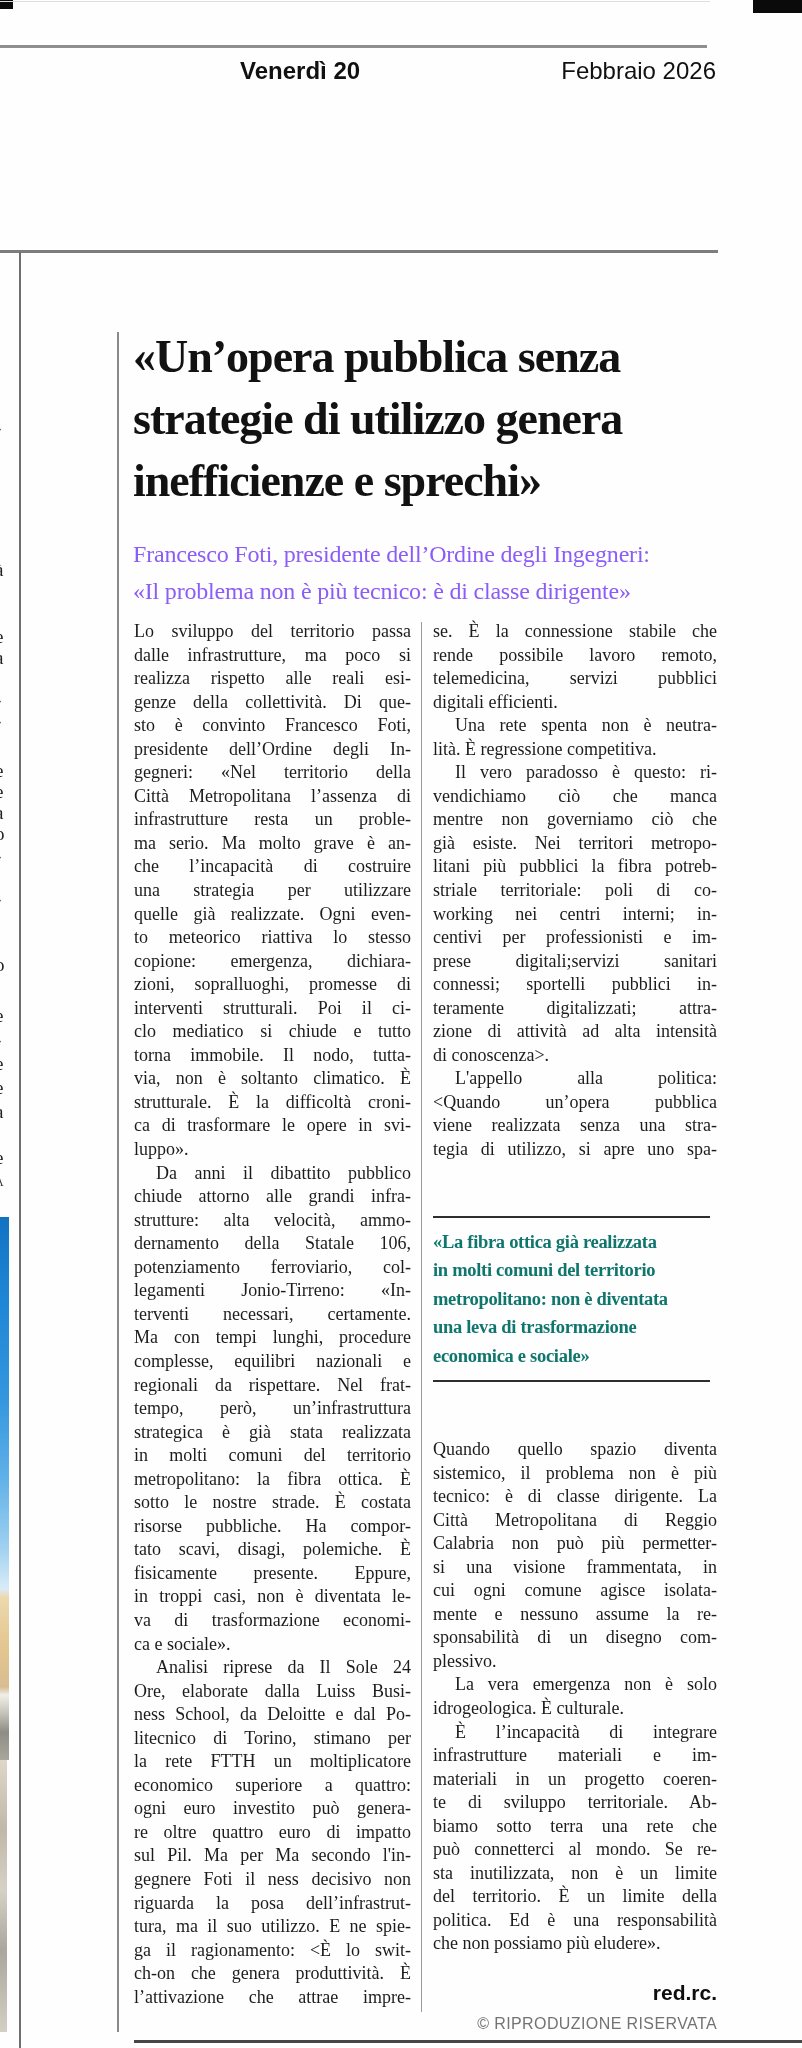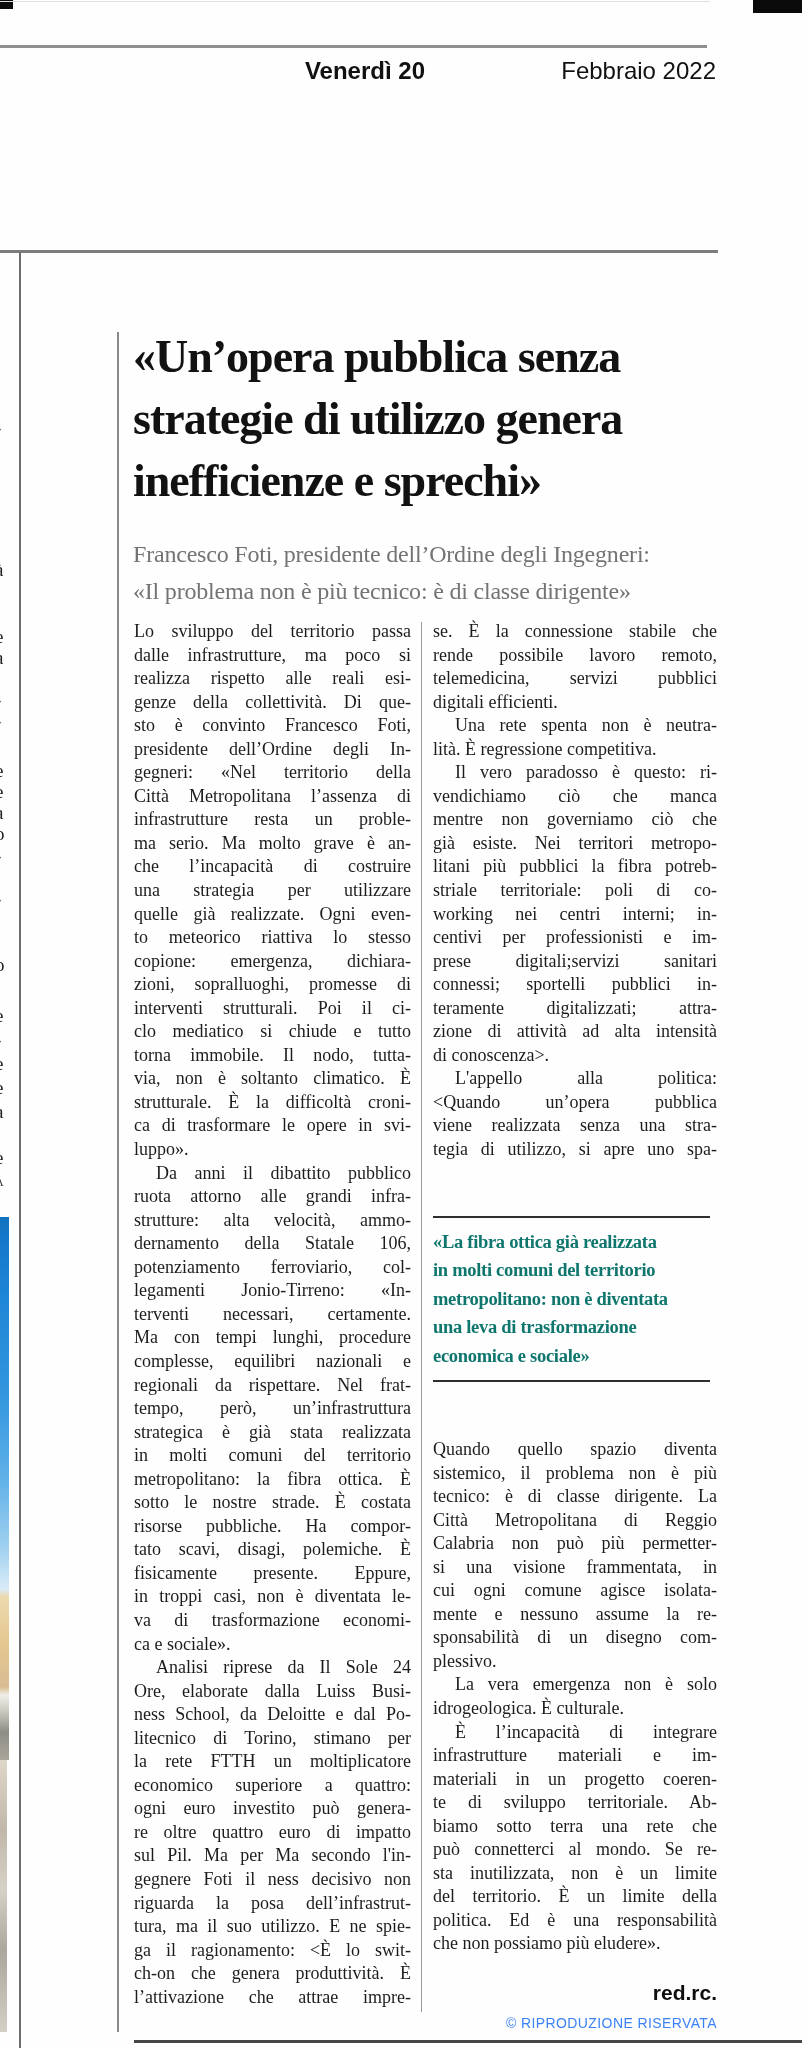"Venerdì 20" .date-day { text-align: right -> none }
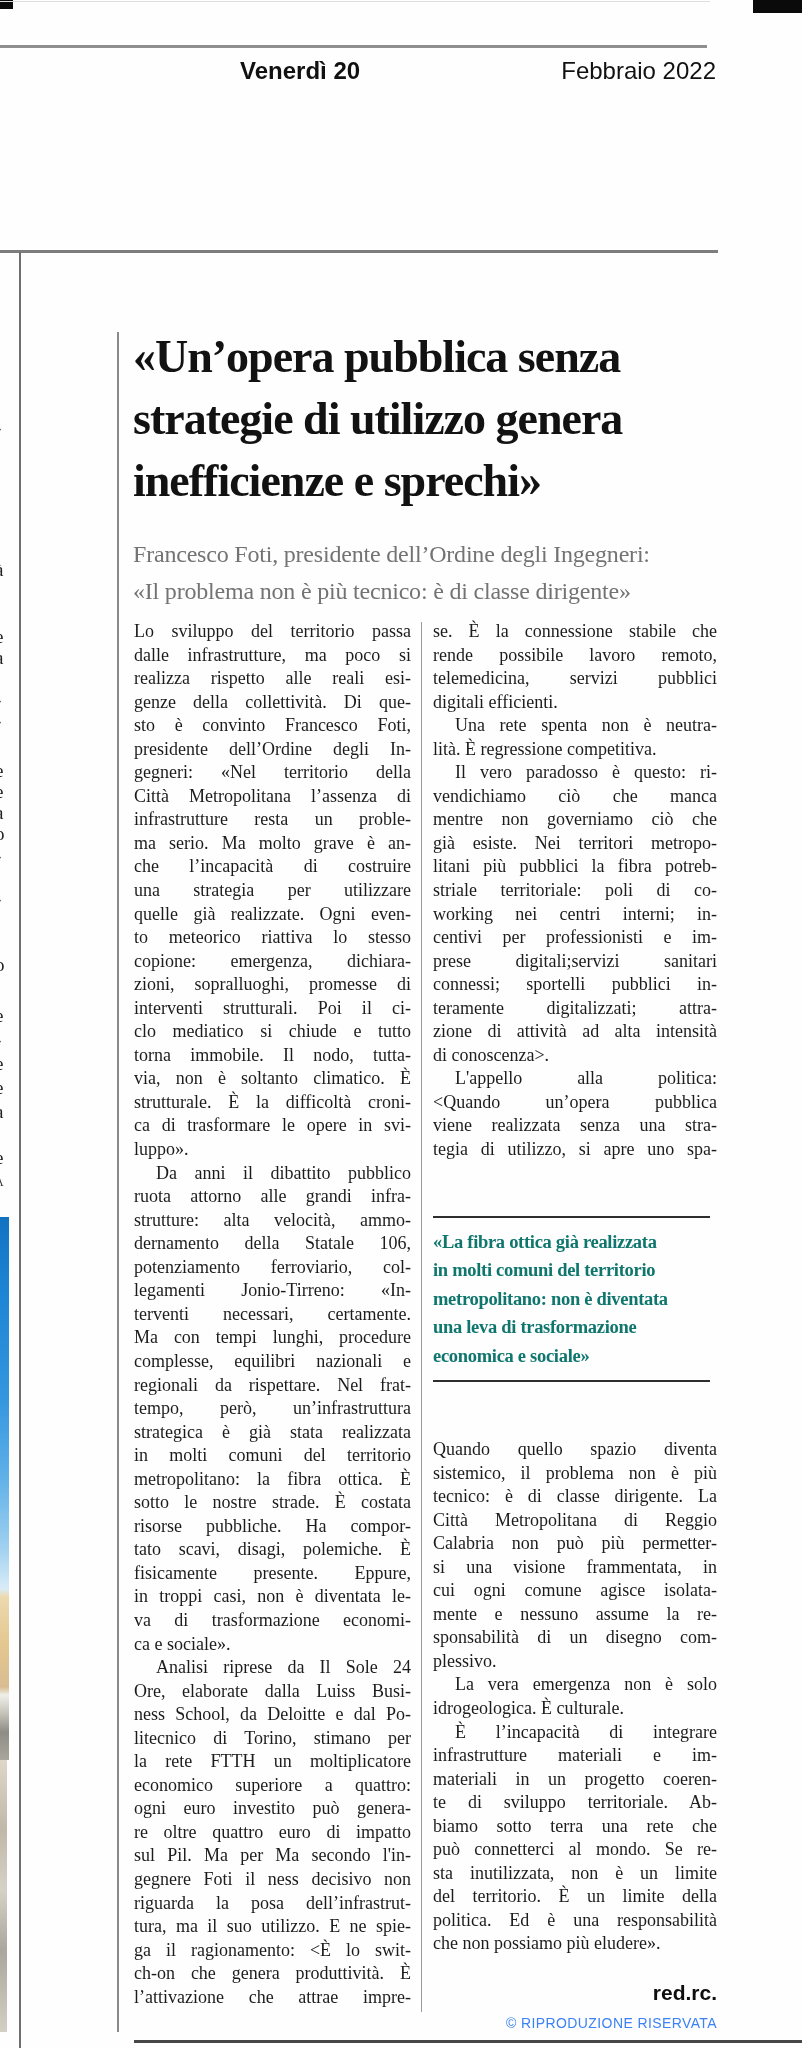"Febbraio 2022" span.date-monthyear { text: 2022 -> 2026 }
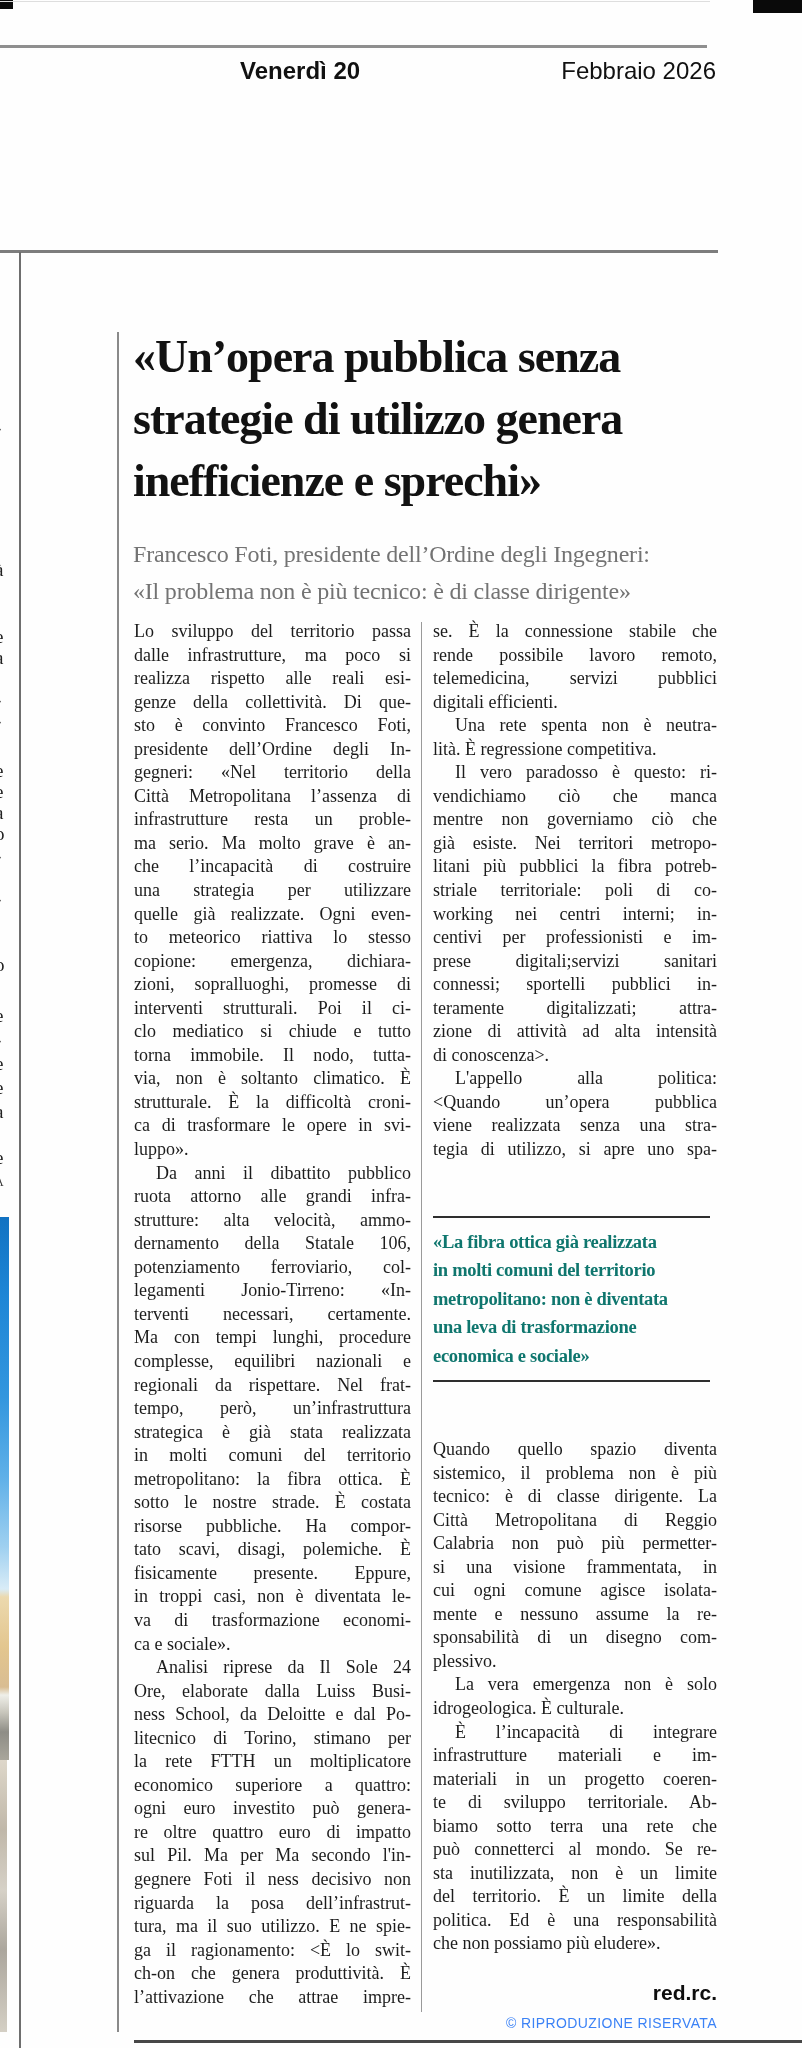"Francesco Foti, presidente dell’Ordine" .standfirst { color: #737373 -> #8b5cf6 }
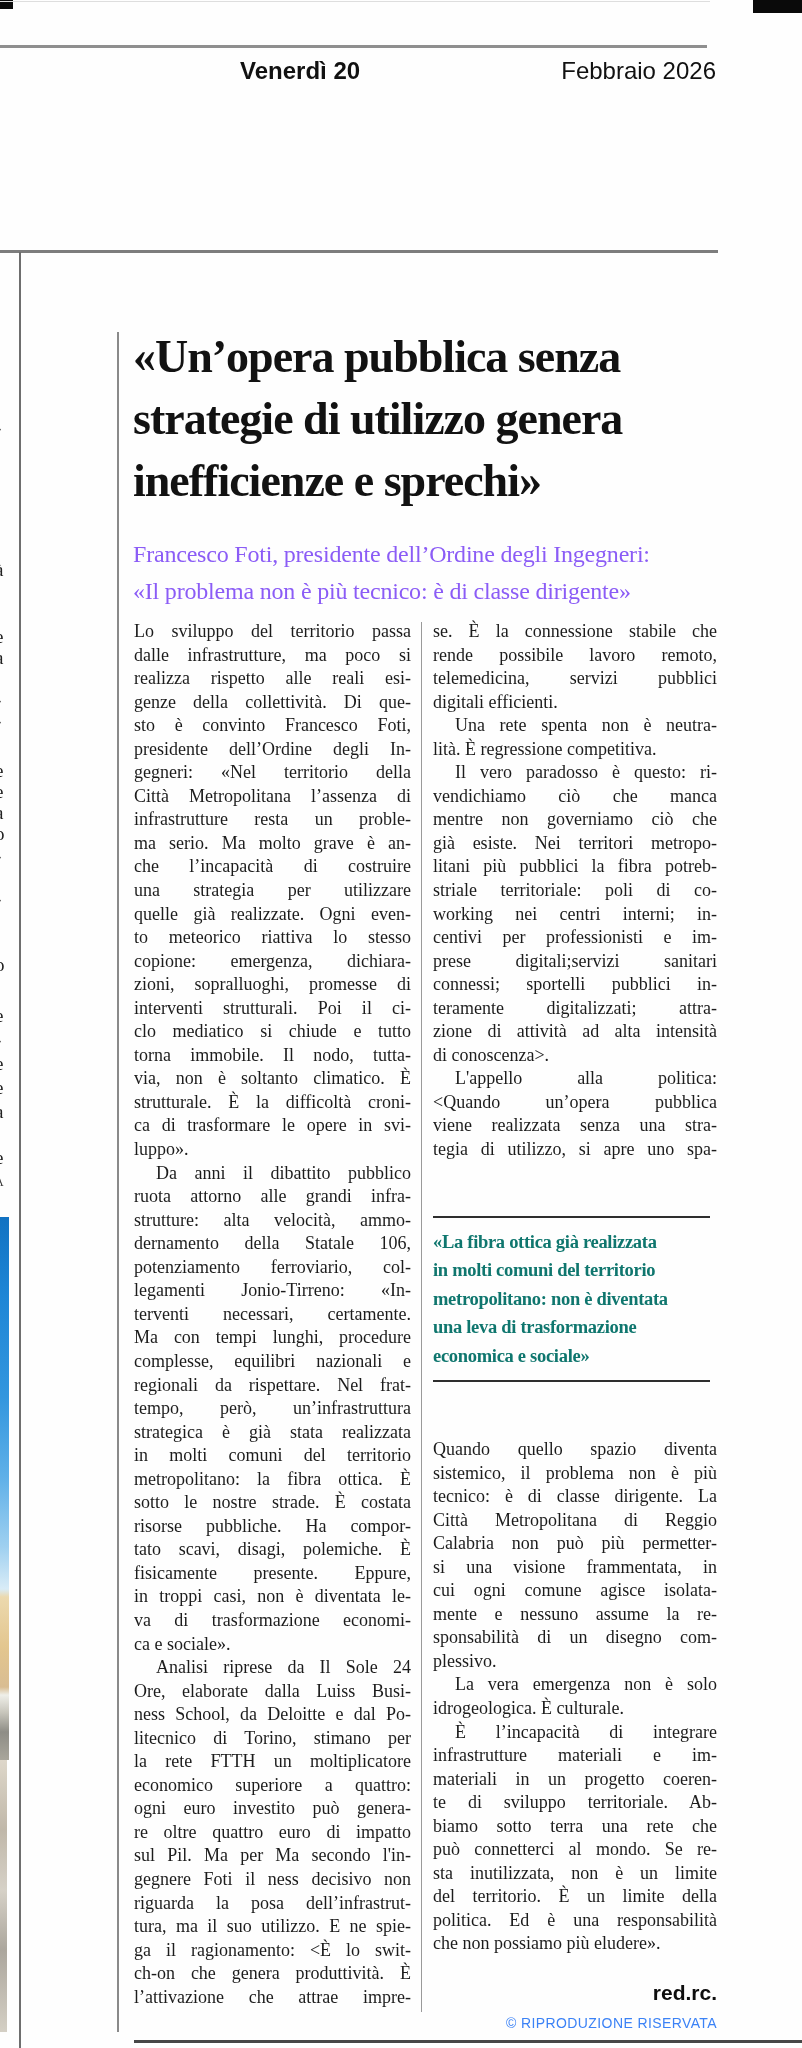"ruota attorno alle grandi infra-" div.j { text: ruota -> chiude }
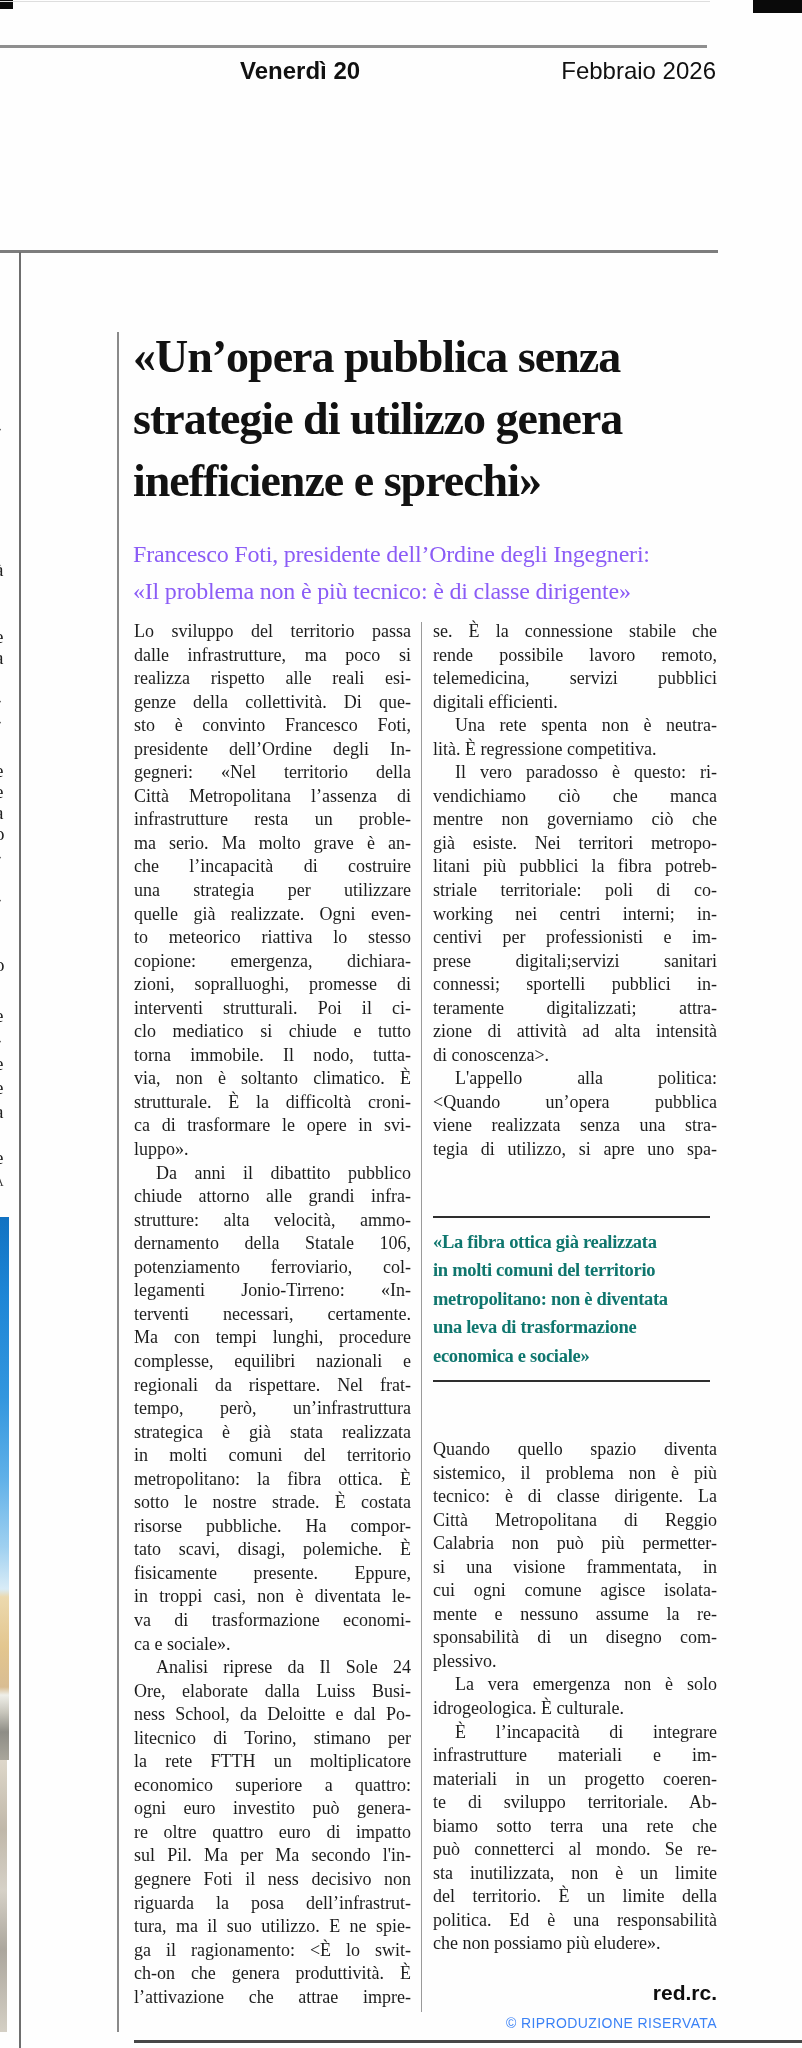"© RIPRODUZIONE RISERVATA" .copyright { color: #3b82f6 -> #737373; font-size: 14px -> 16px }
